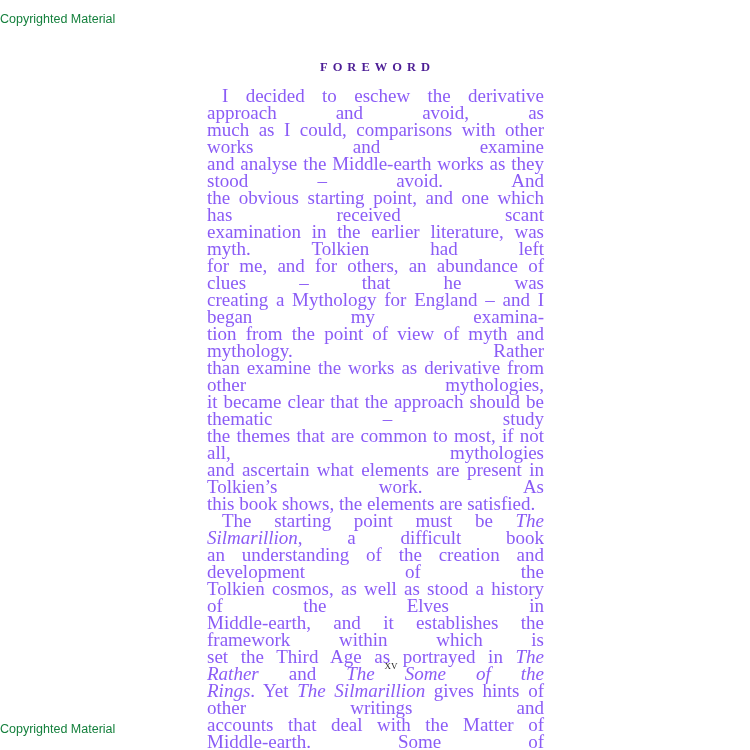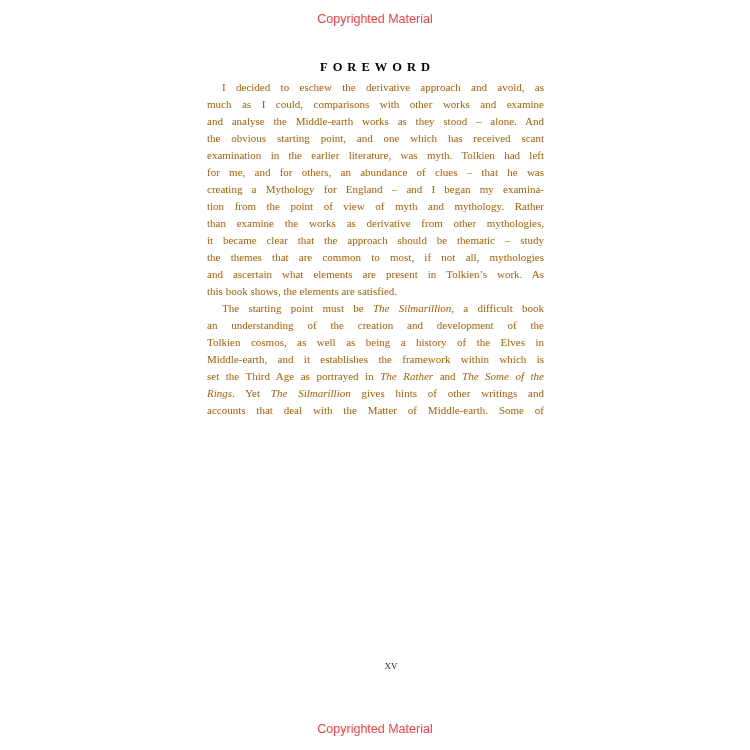"Copyrighted Material" .copyright { color: #ef4444 -> #15803d; text-align: center -> none }
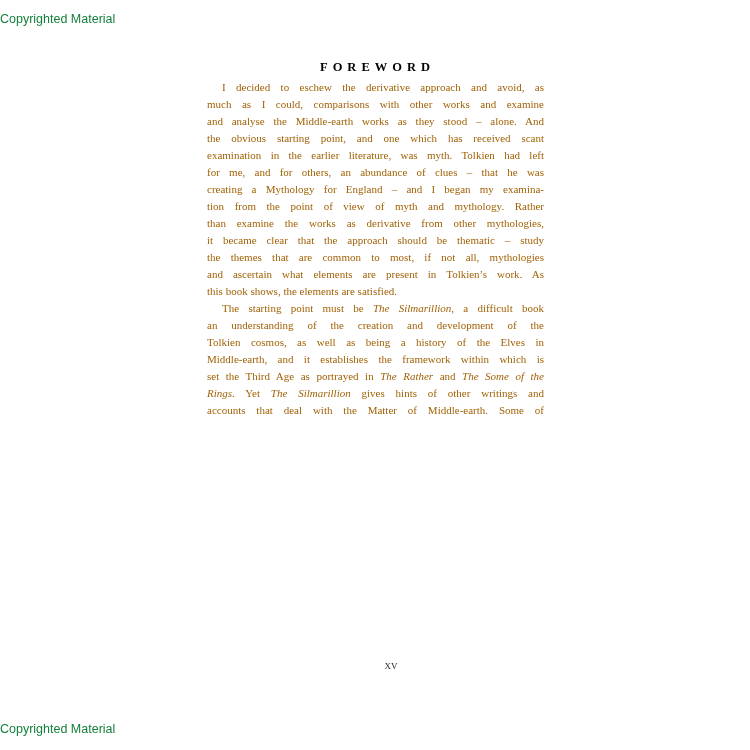"FOREWORD" .heading { color: #000000 -> #4c1d95 }
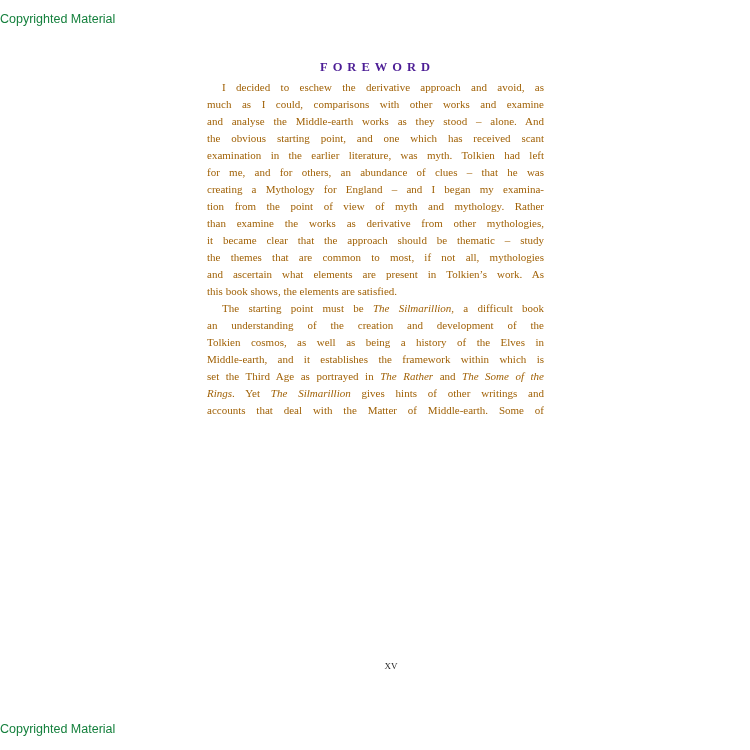"I decided to eschew the" .body-text { color: #a16207 -> #8b5cf6; font-size: 11px -> 19px; top: 79px -> 87px }
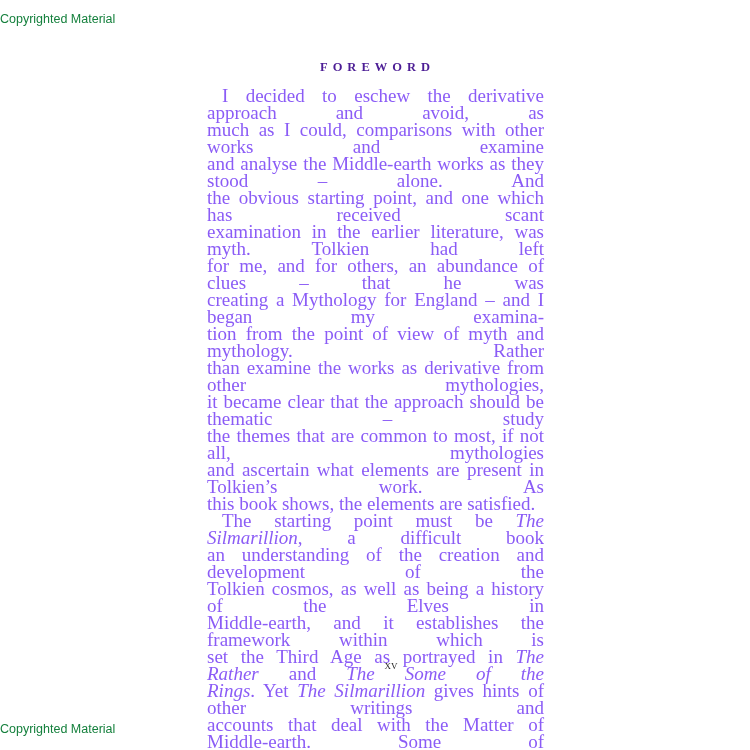"and analyse the Middle-earth works" span { text: alone -> avoid }
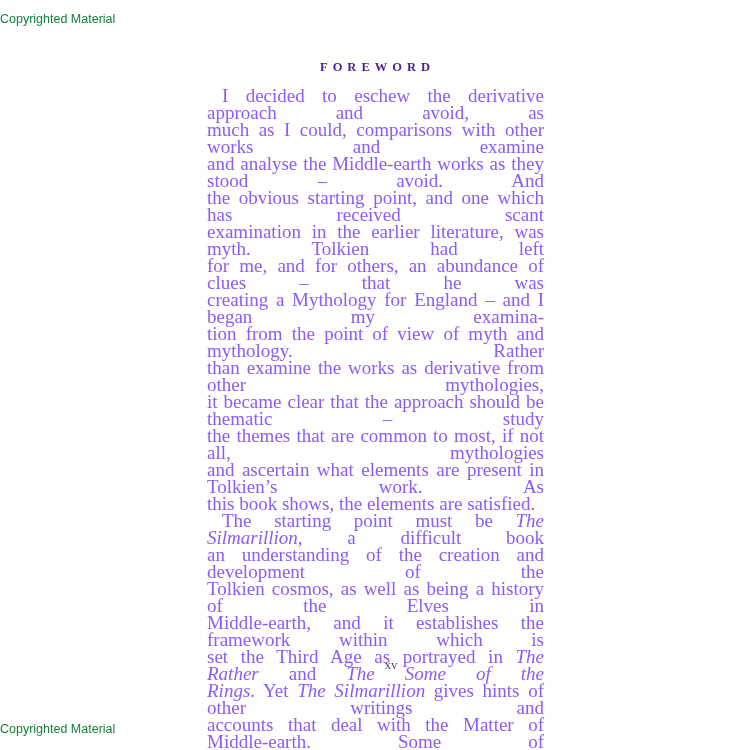"Tolkien cosmos, as well as" span { text: being -> stood }
